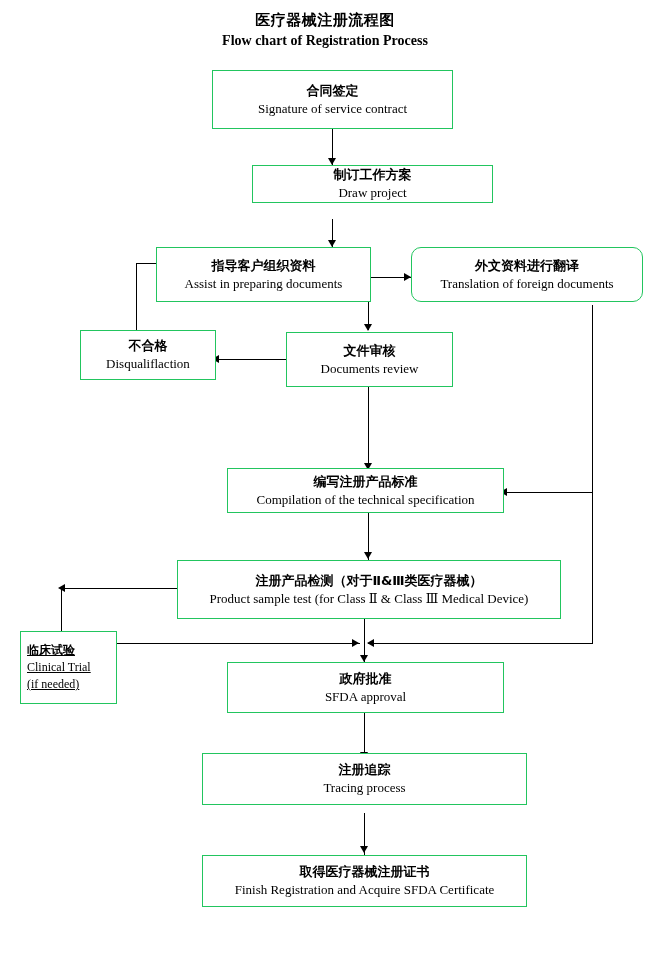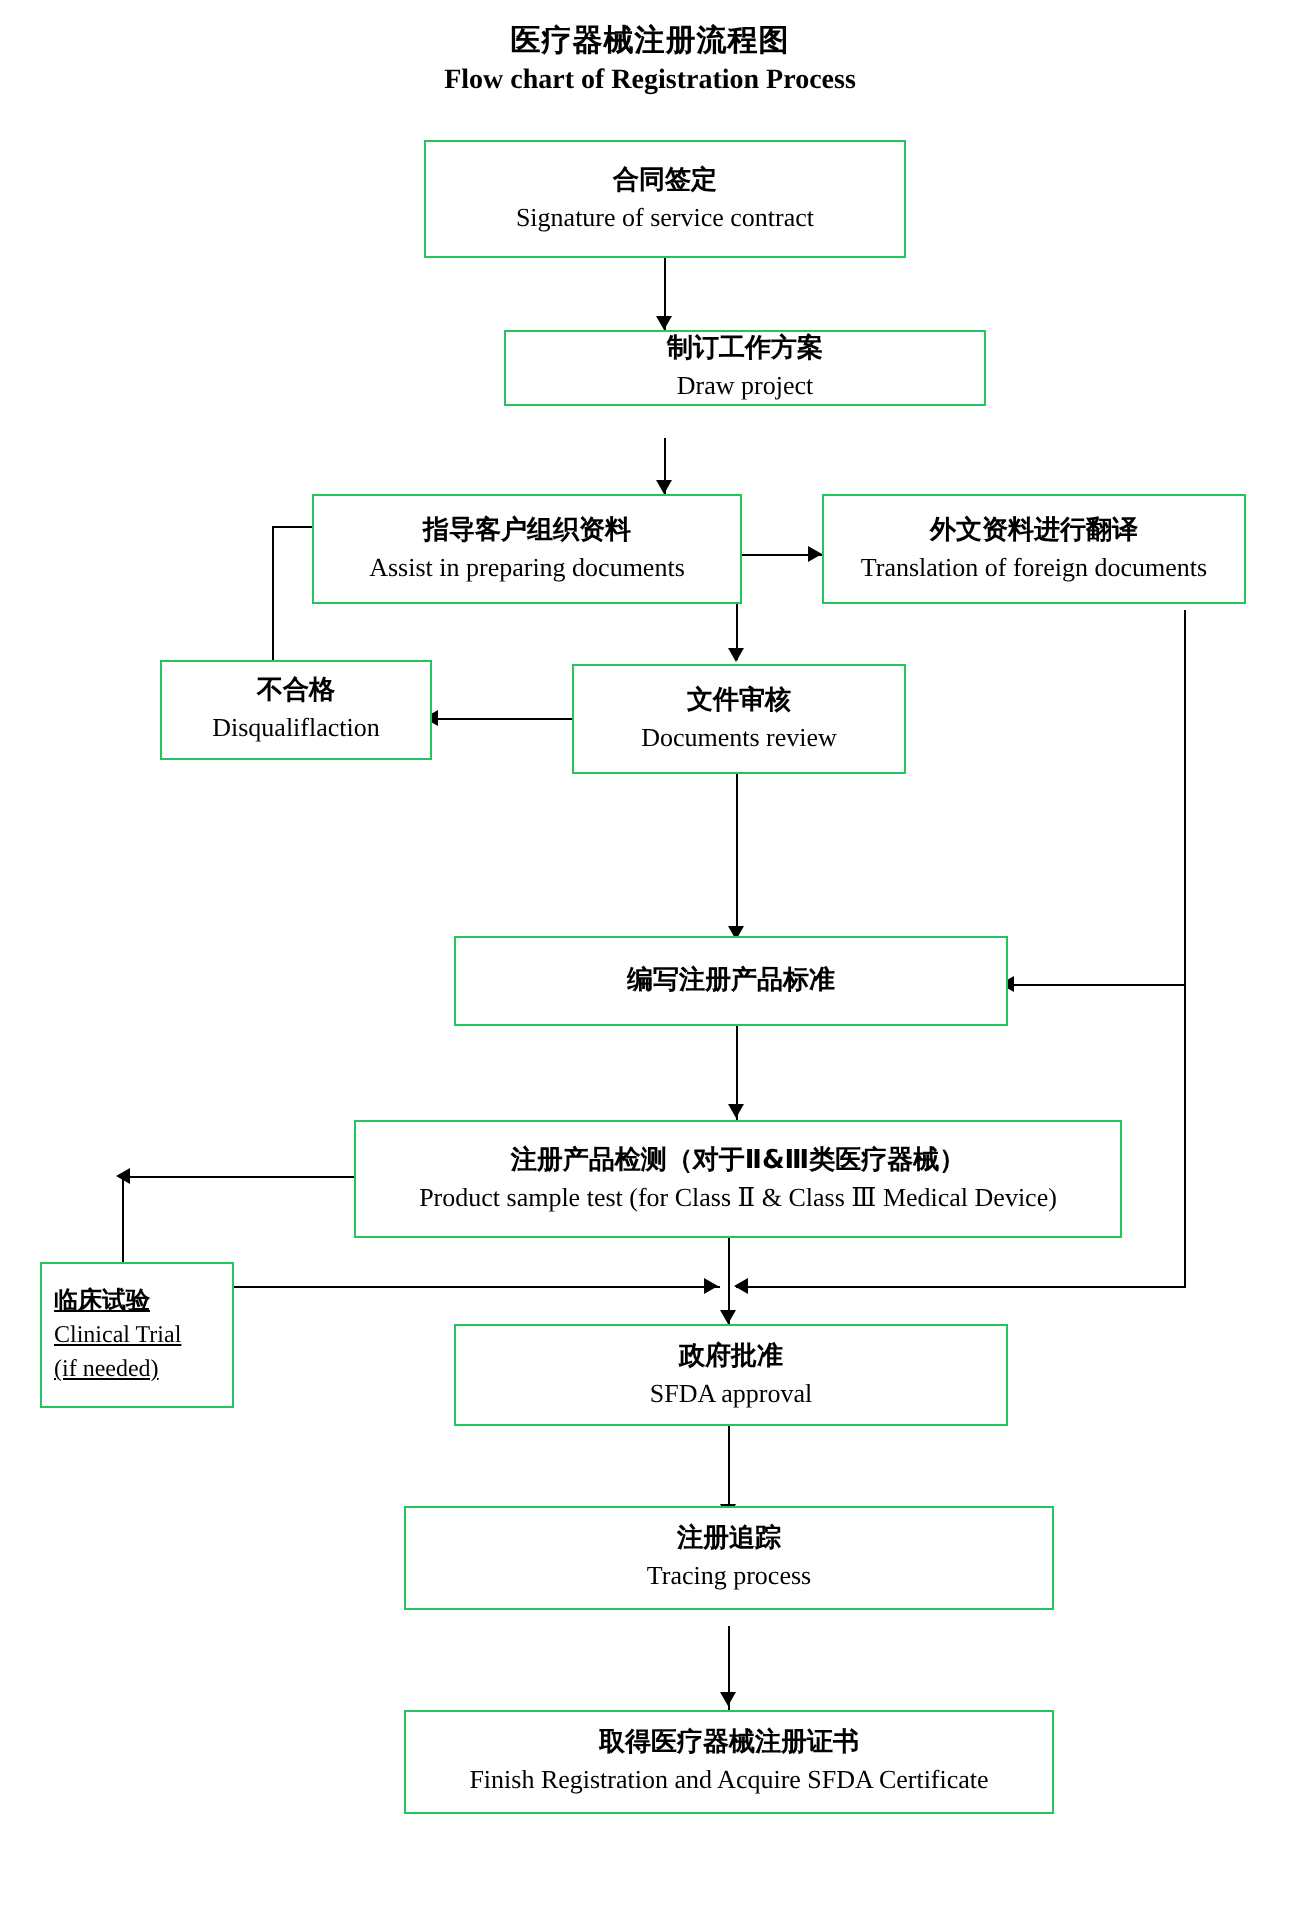"外文资料进行翻译" div.node { border-radius: none -> 10px; width: 212px -> 232px }
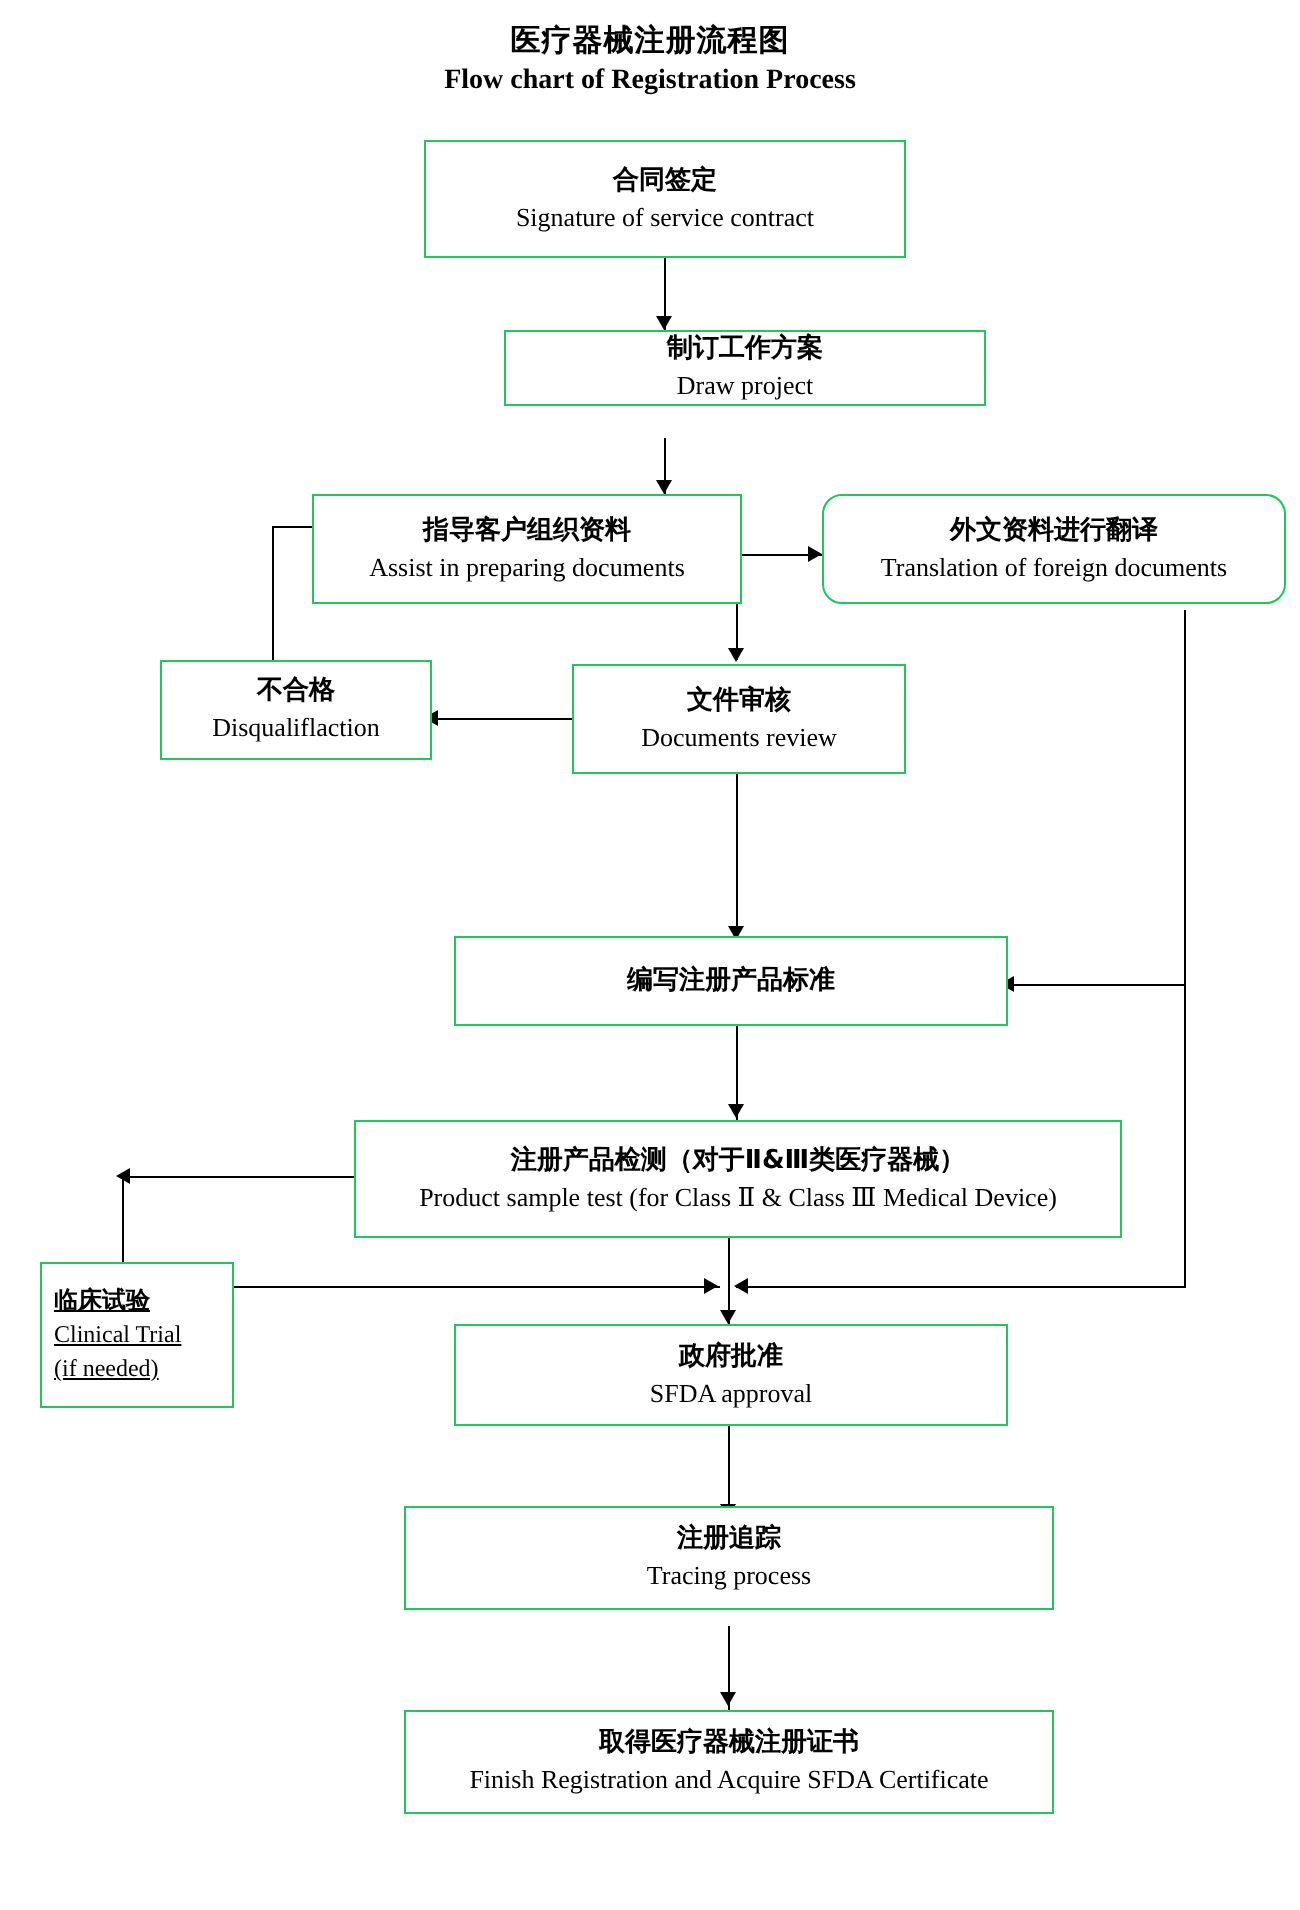"Compilation of the technical" div.n-en { html: none -> <div>Compilation of the technical specification</div> }
